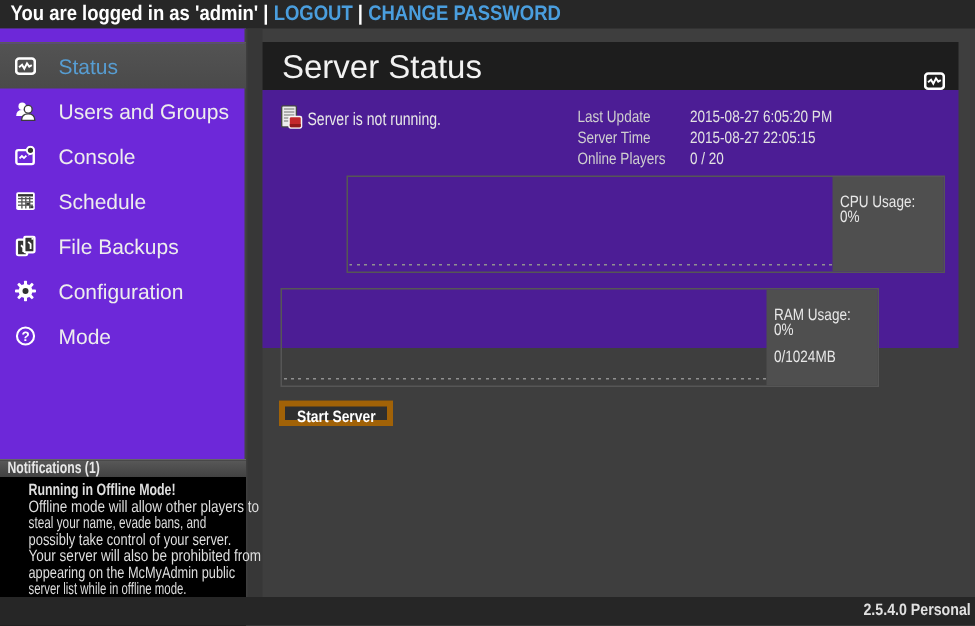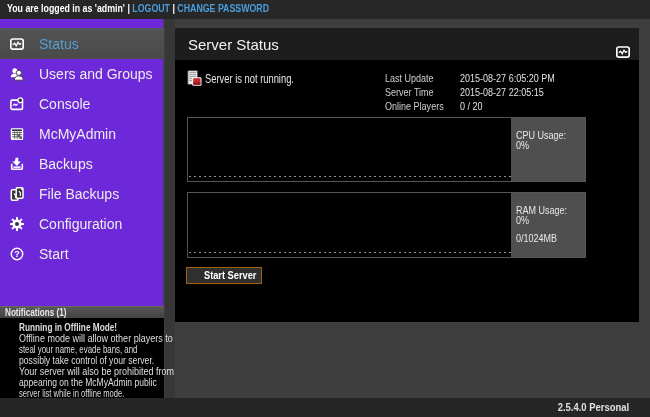"You are logged in as" #topbar { font-size: 10px -> 14px }
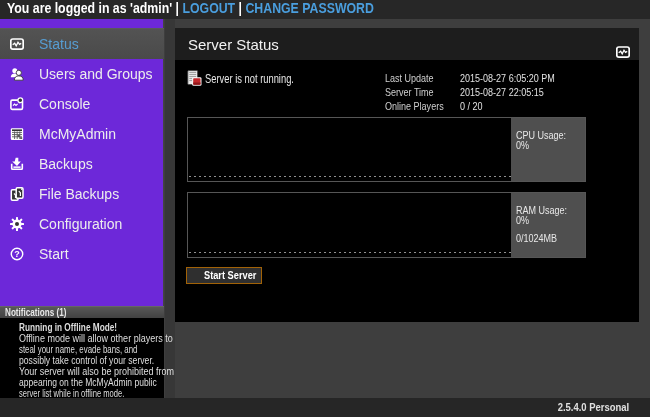"Server Status" #mhead { font-size: 15px -> 22px }
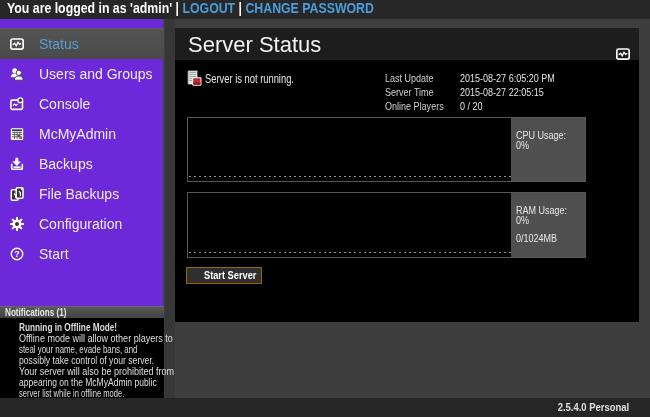"Server is not running." #mbody { background: #000000 -> #4c1d95; height: 262px -> 172px }
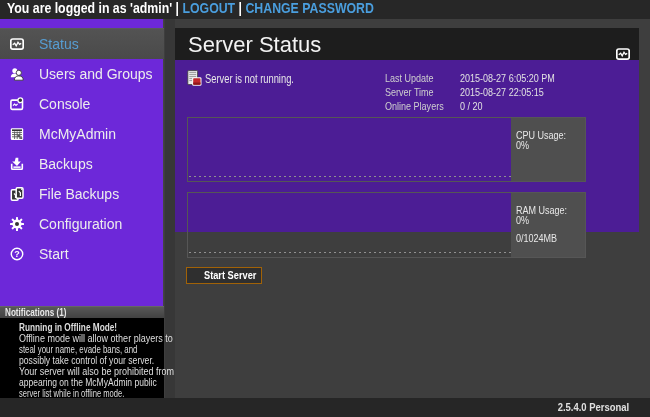"McMyAdmin" span.lbl { text: McMyAdmin -> Schedule }
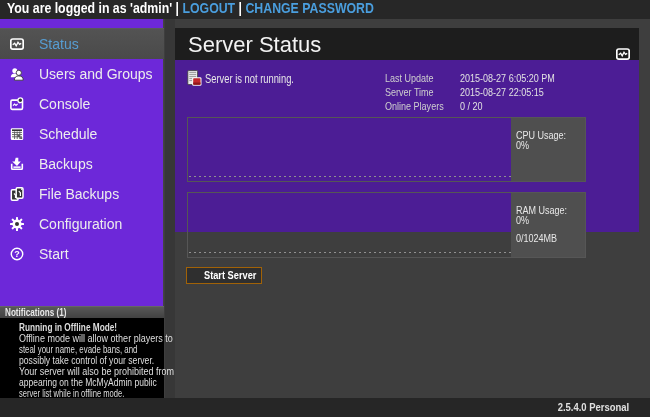"CPU Usage:" #chart1 { margin-left: none -> 44px }
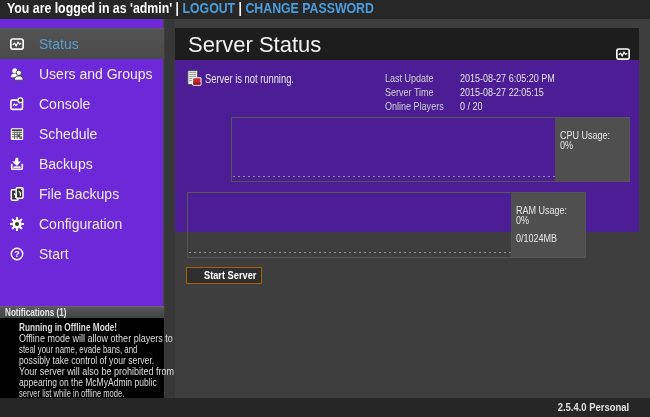"Backups" div.mi { html: <div> <span><svg> <path></path> <path></path> <rect></rect> </svg></span> <span>Backups</span> </div> -> none }
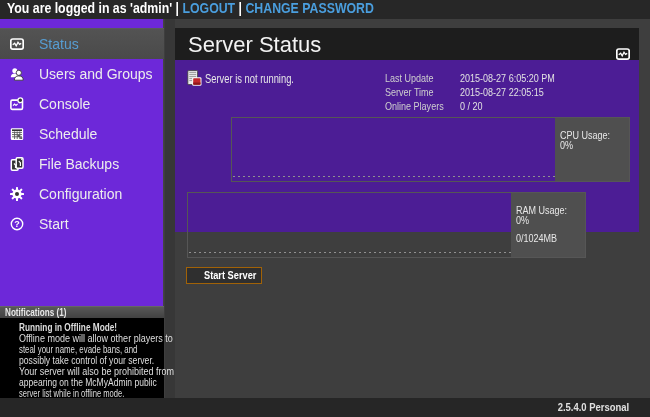"Start" span.lbl { text: Start -> Mode }
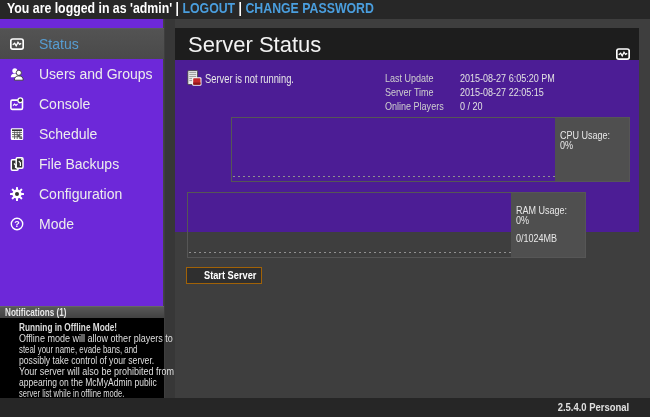"Start Server" #btn { border: 1px solid #a16207 -> 4px solid #a16207; text-align: right -> center }
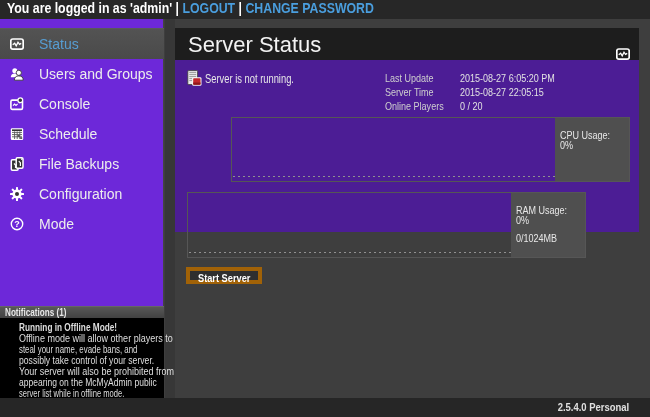"2.5.4.0 Personal" #bottombar { padding-right: 21px -> 3px }
